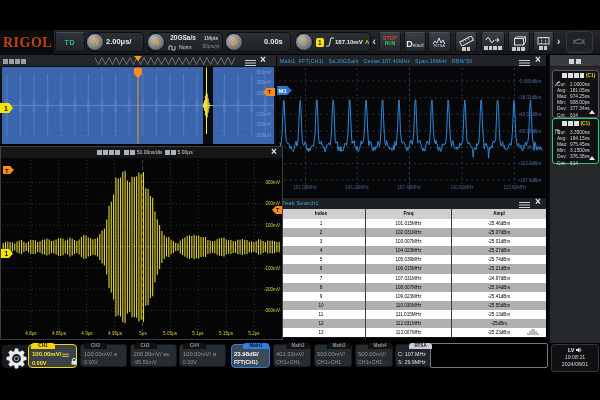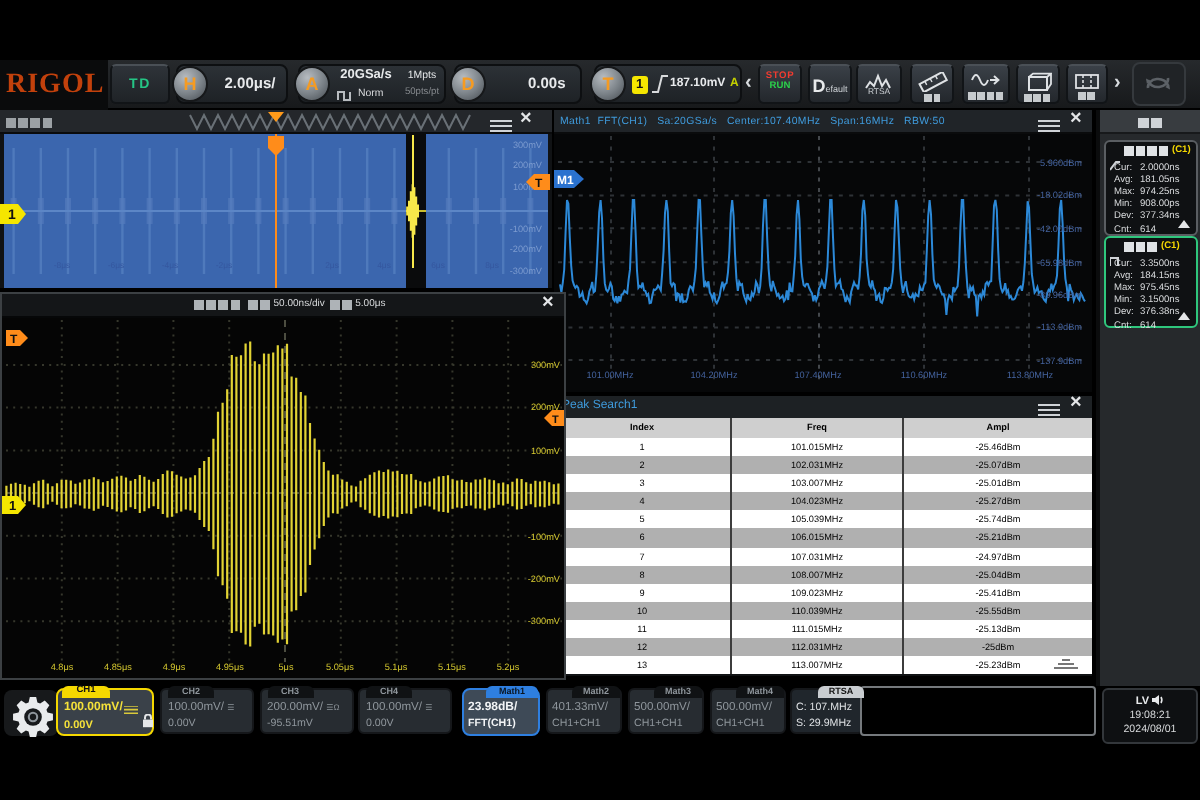"2.00μs/" div.abs { text-align: center -> left }
